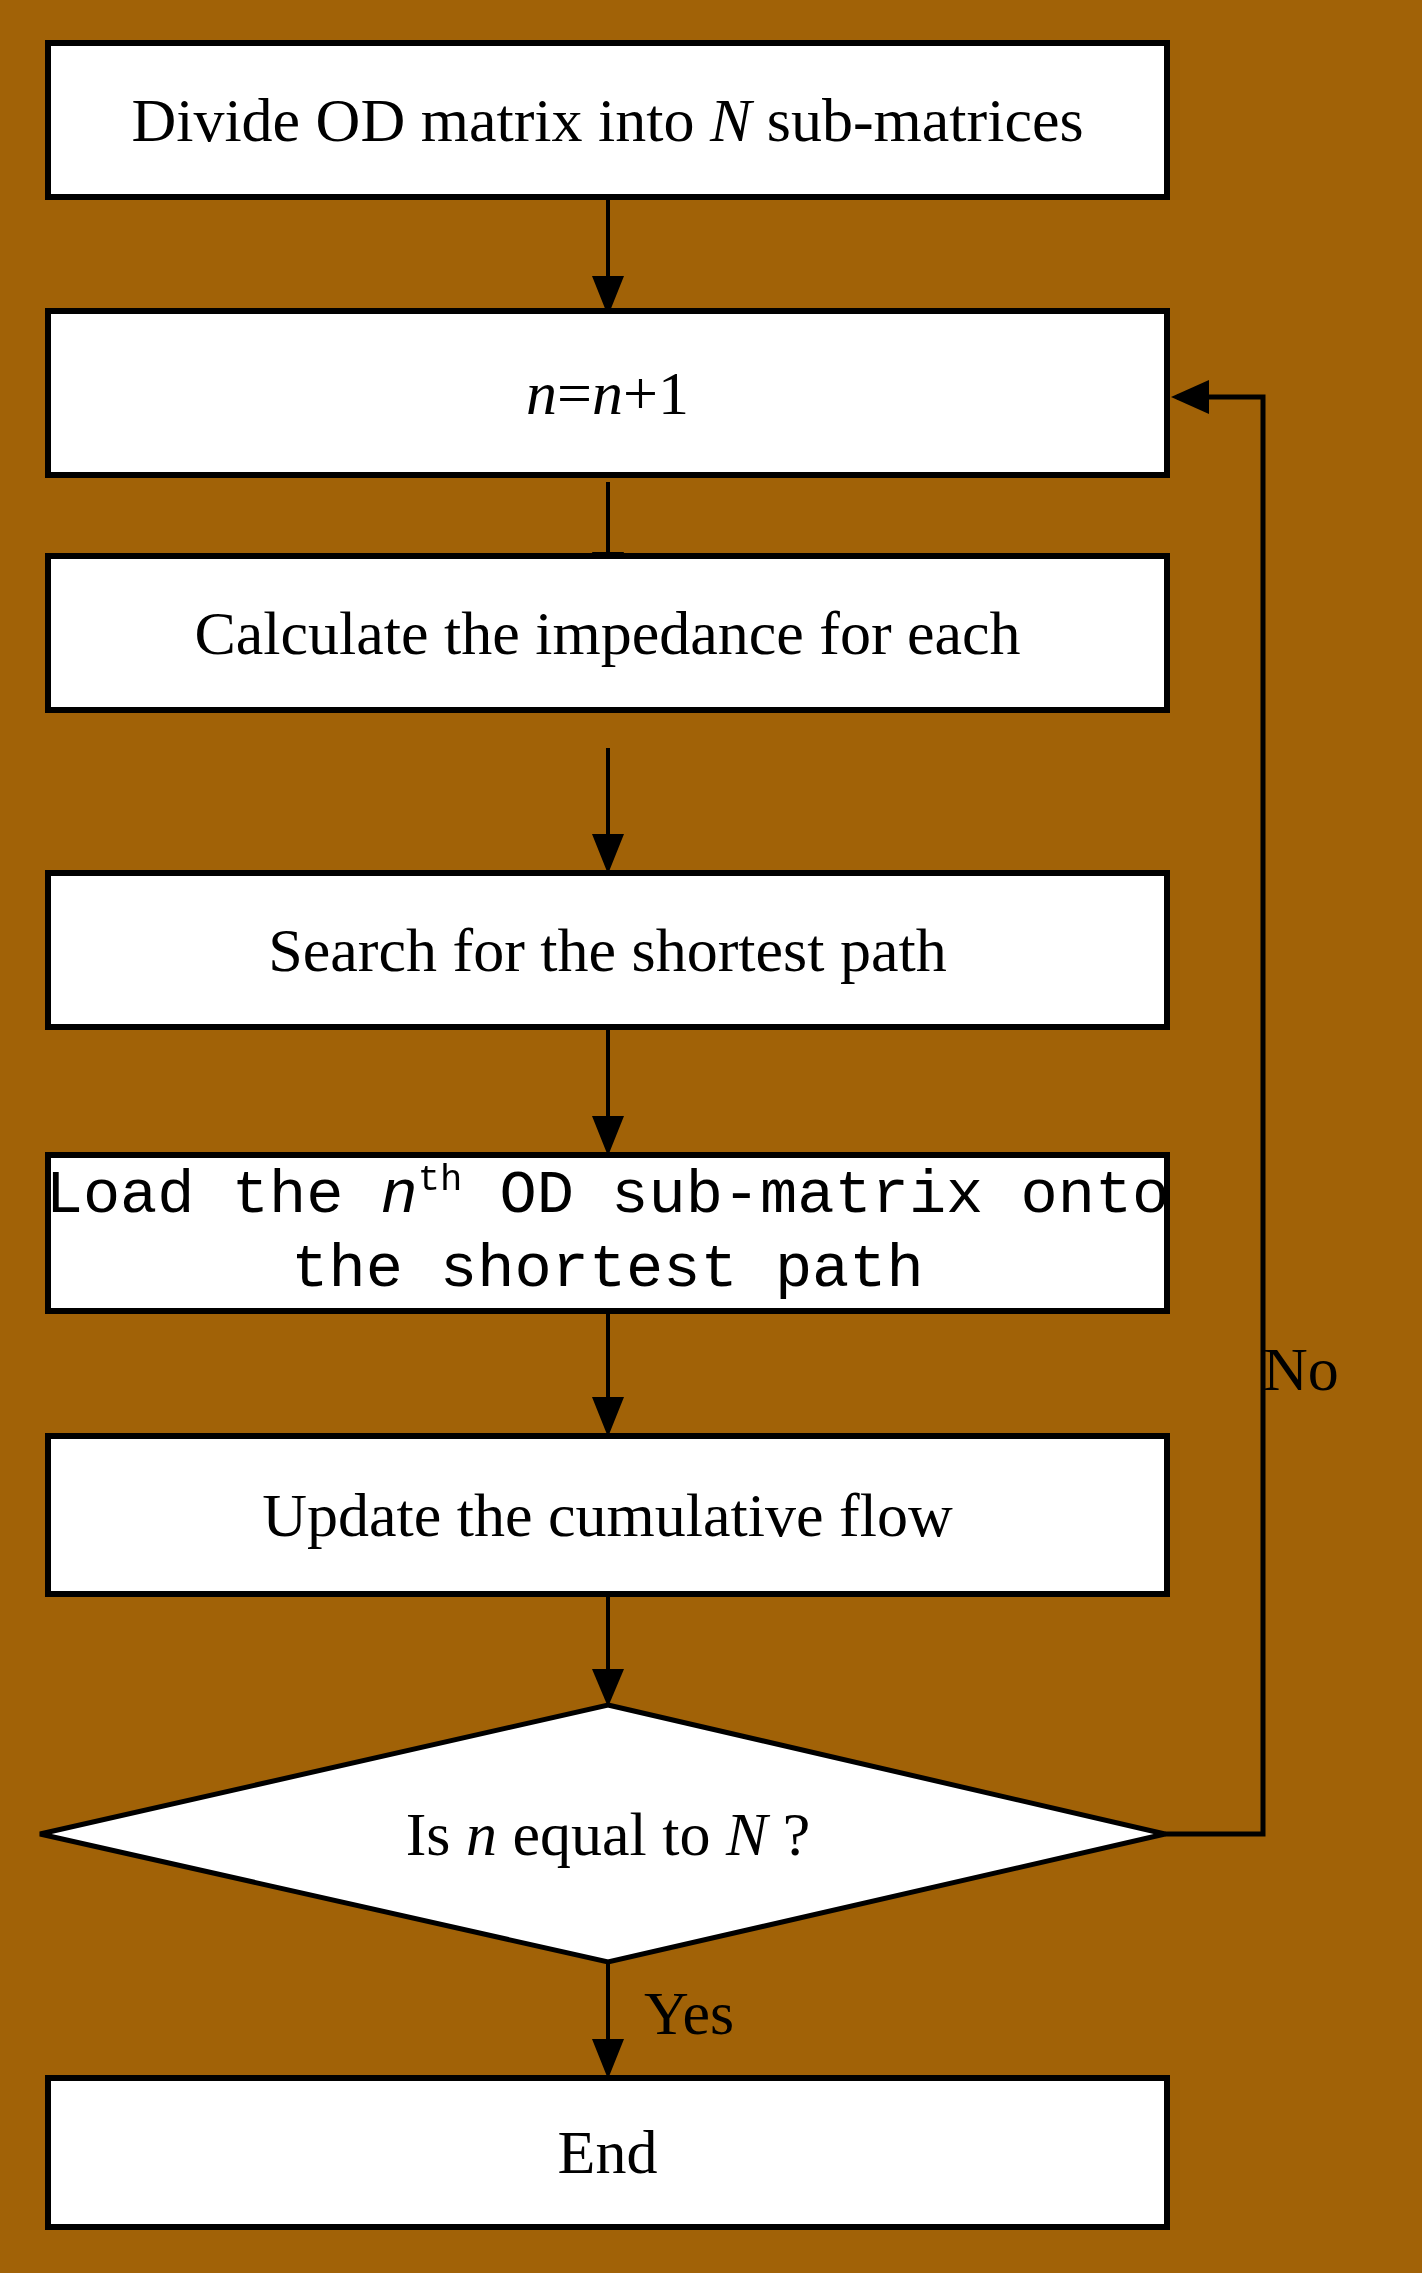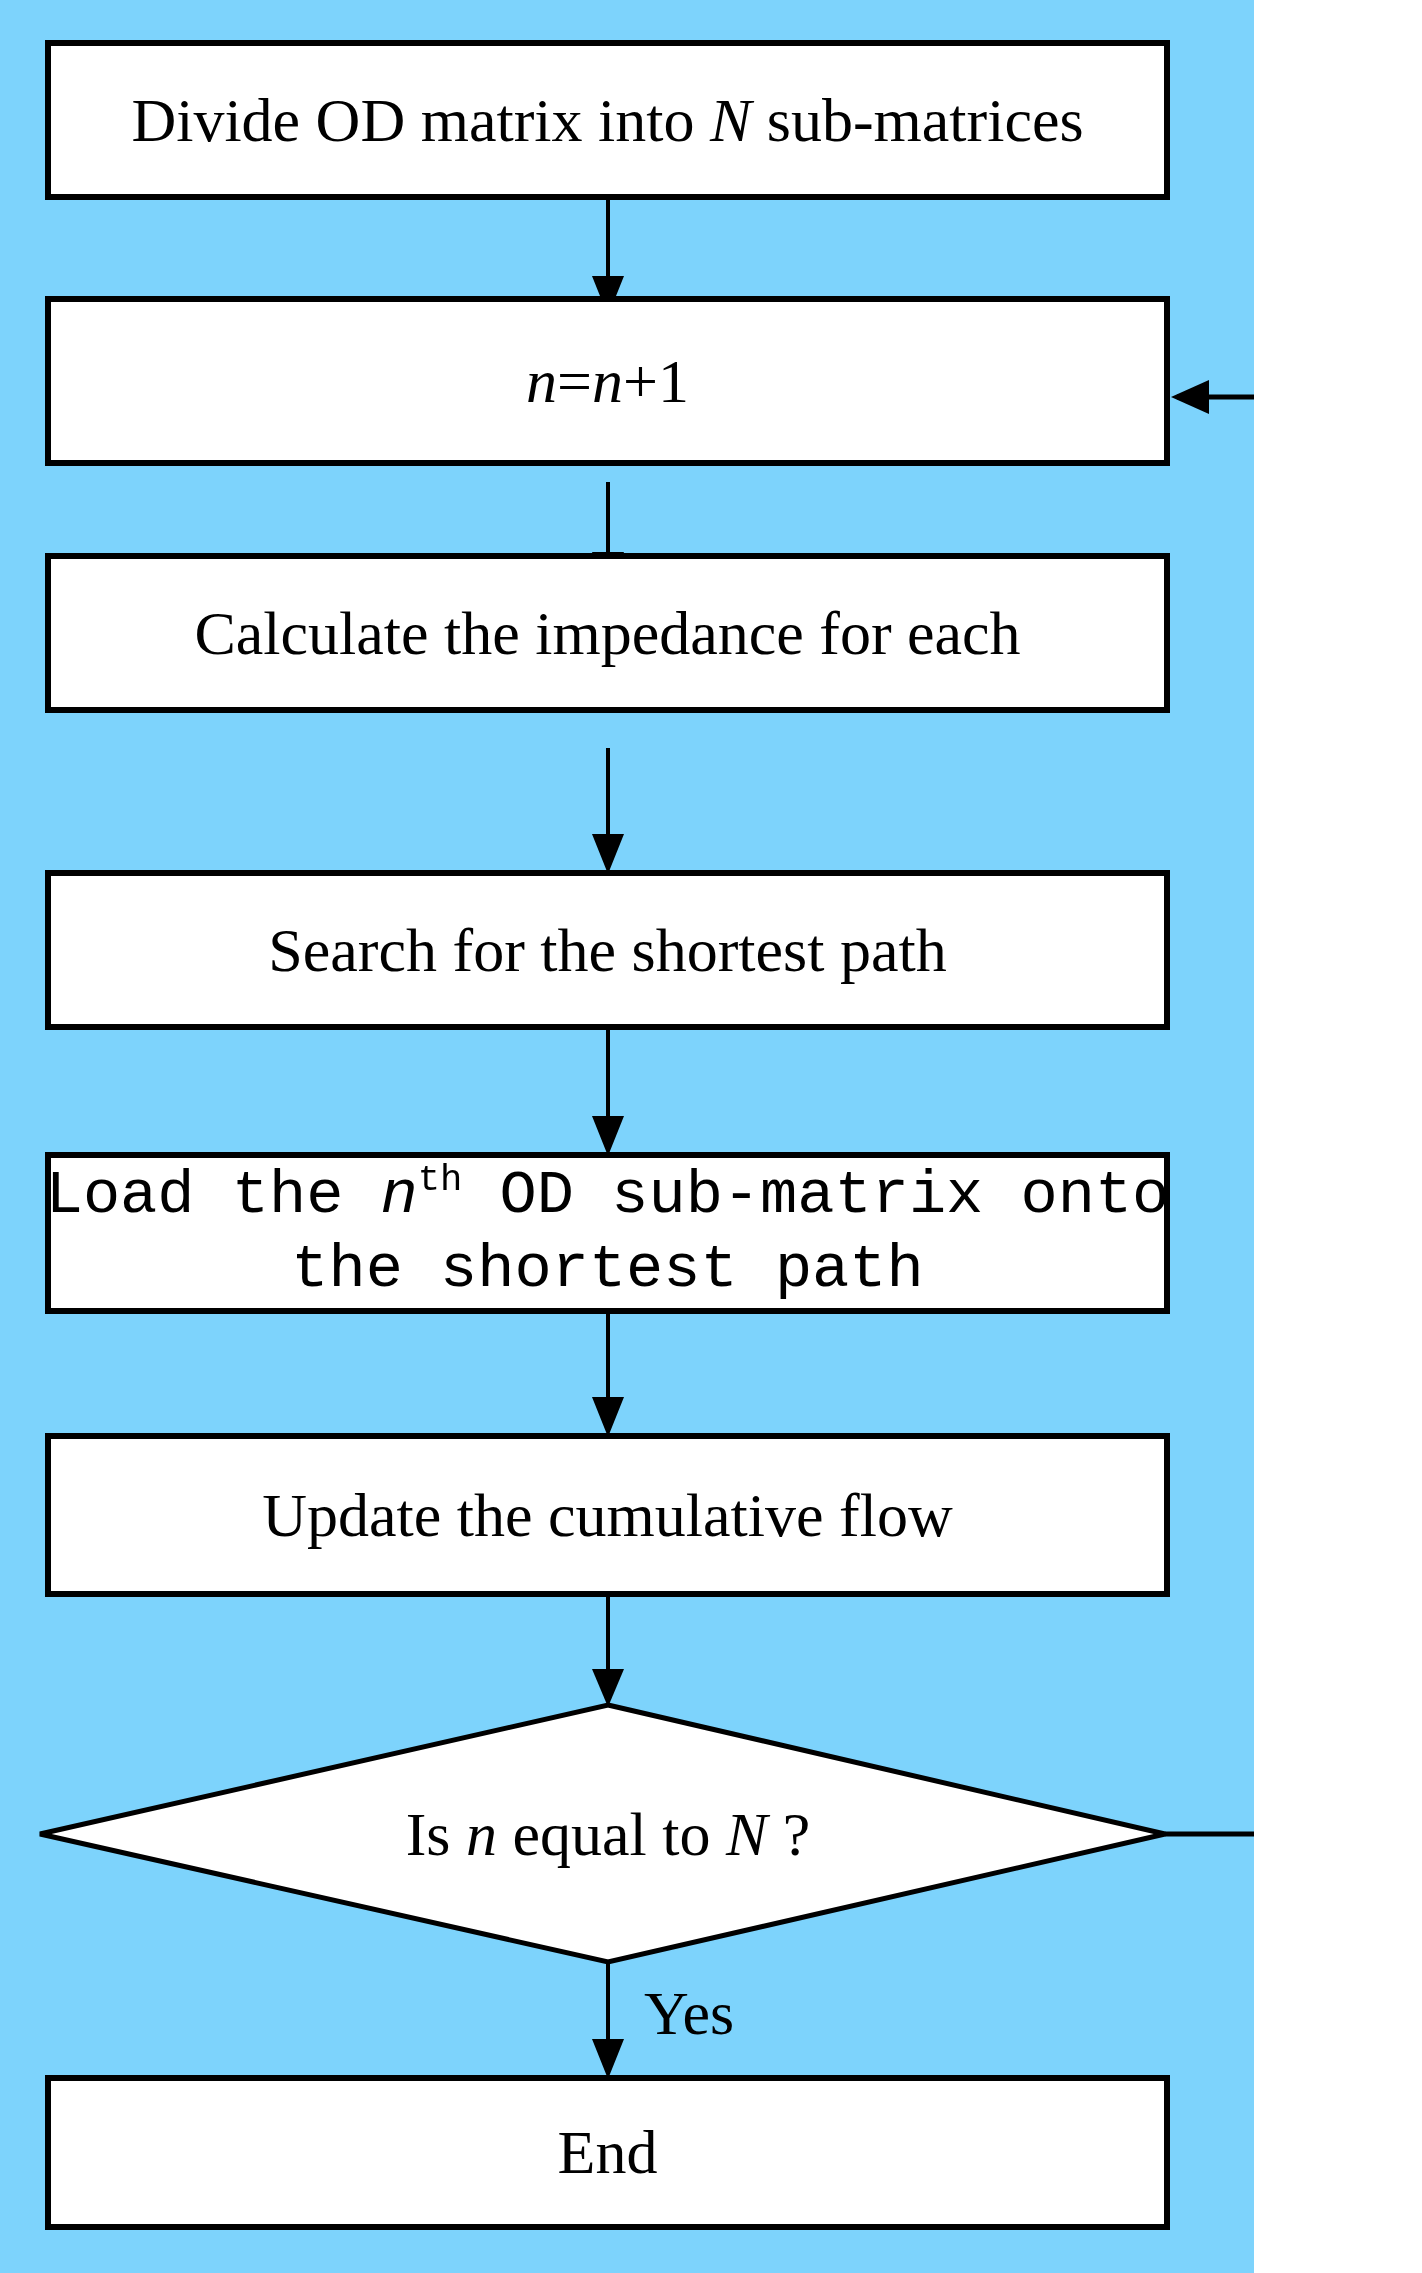"Divide OD matrix into N" .flowchart { background: #7dd3fc -> #a16207; width: 1254px -> 1422px }
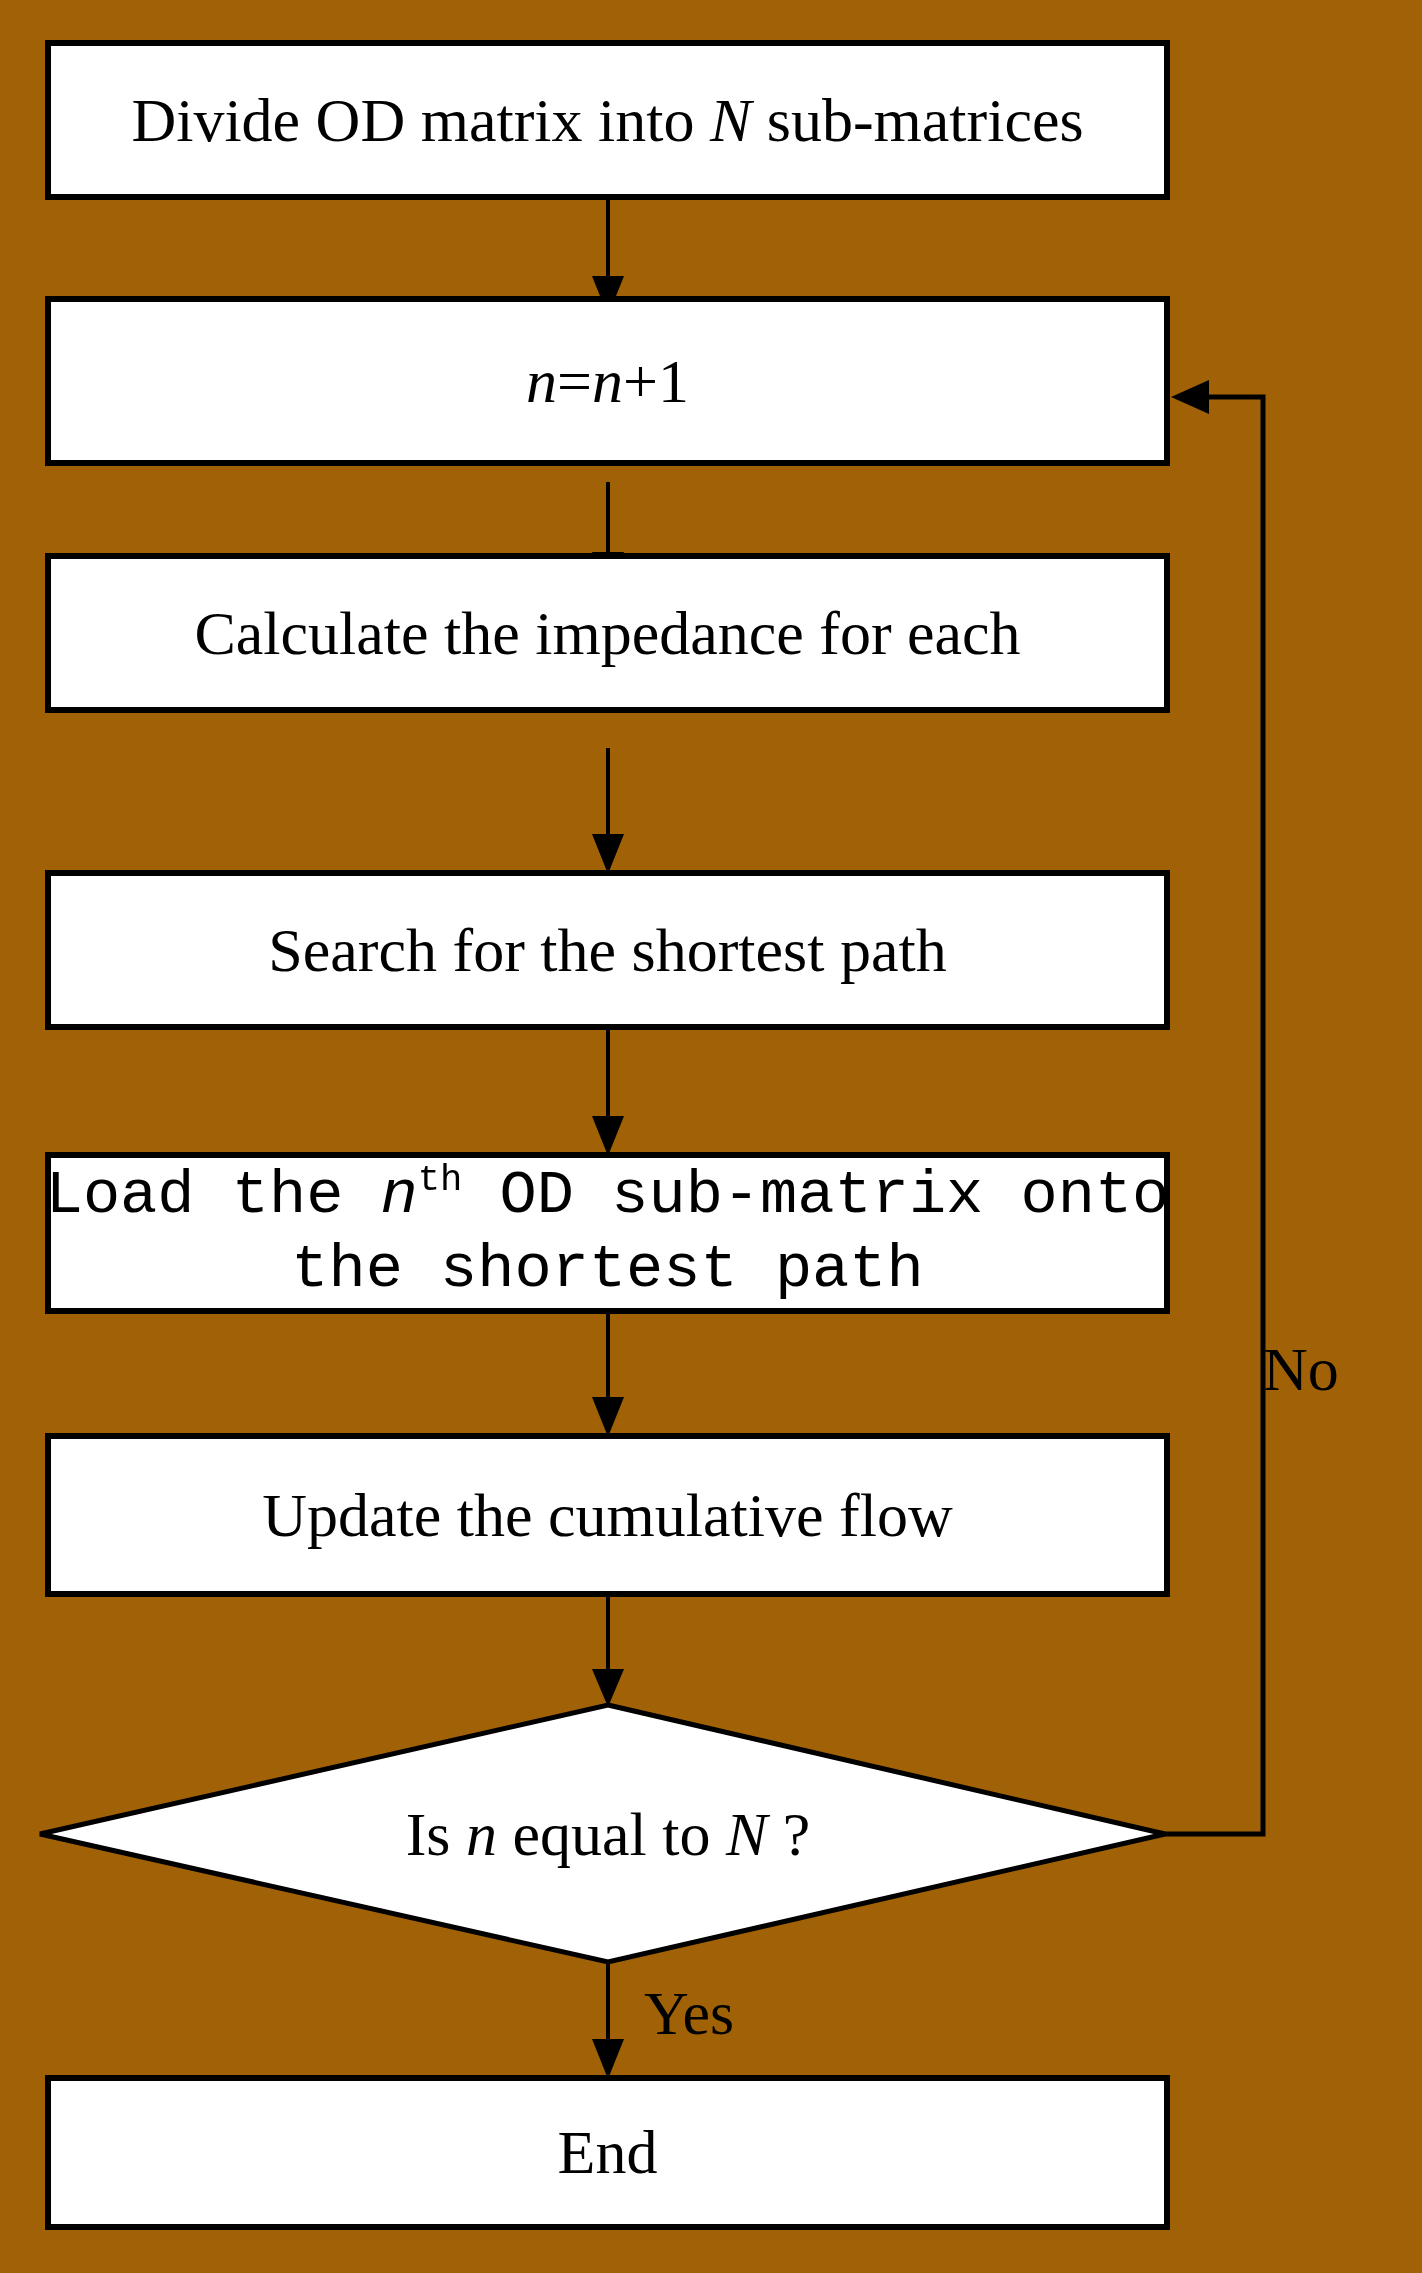"n=n+1" .n-increment { top: 296px -> 308px }
